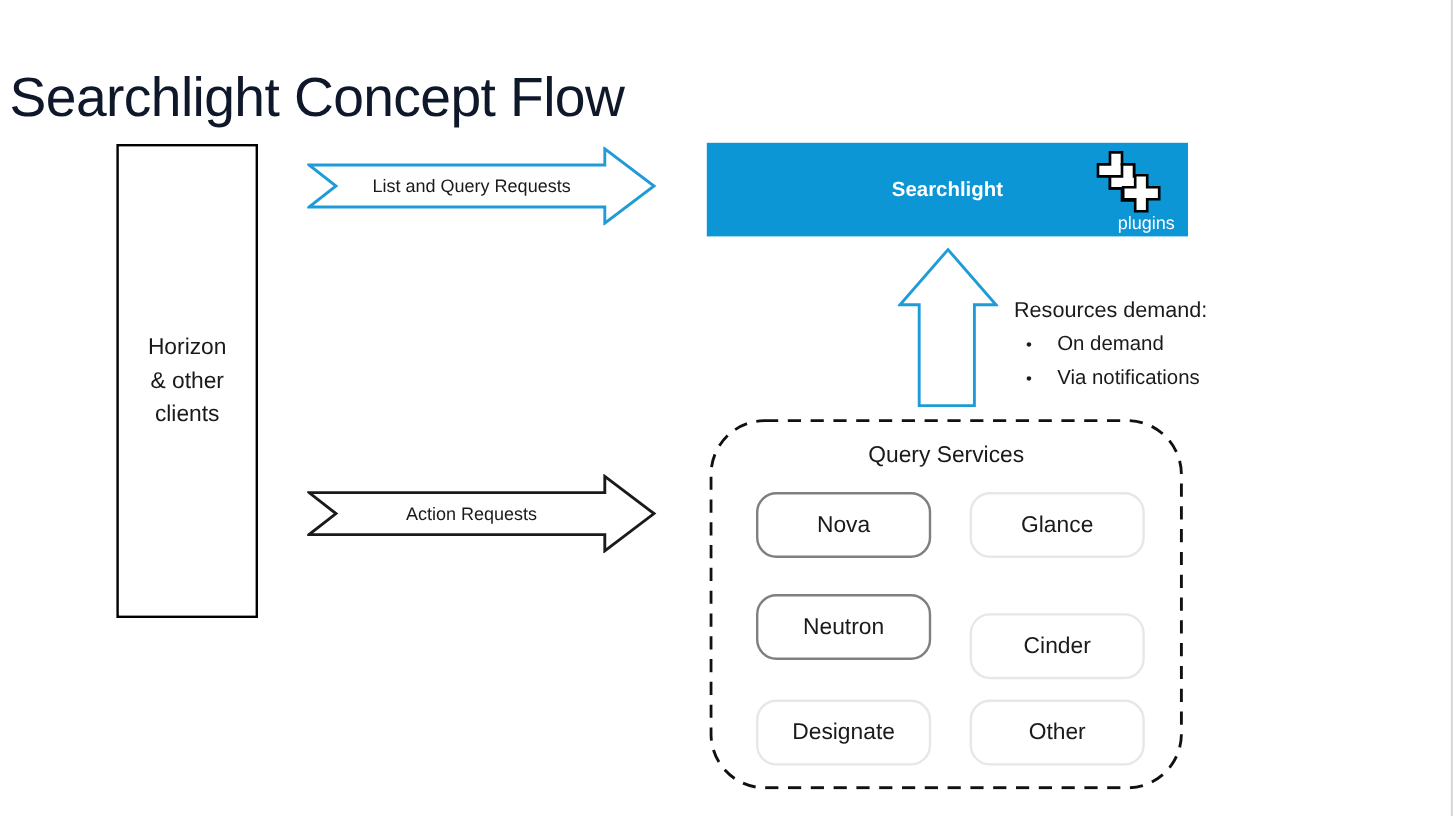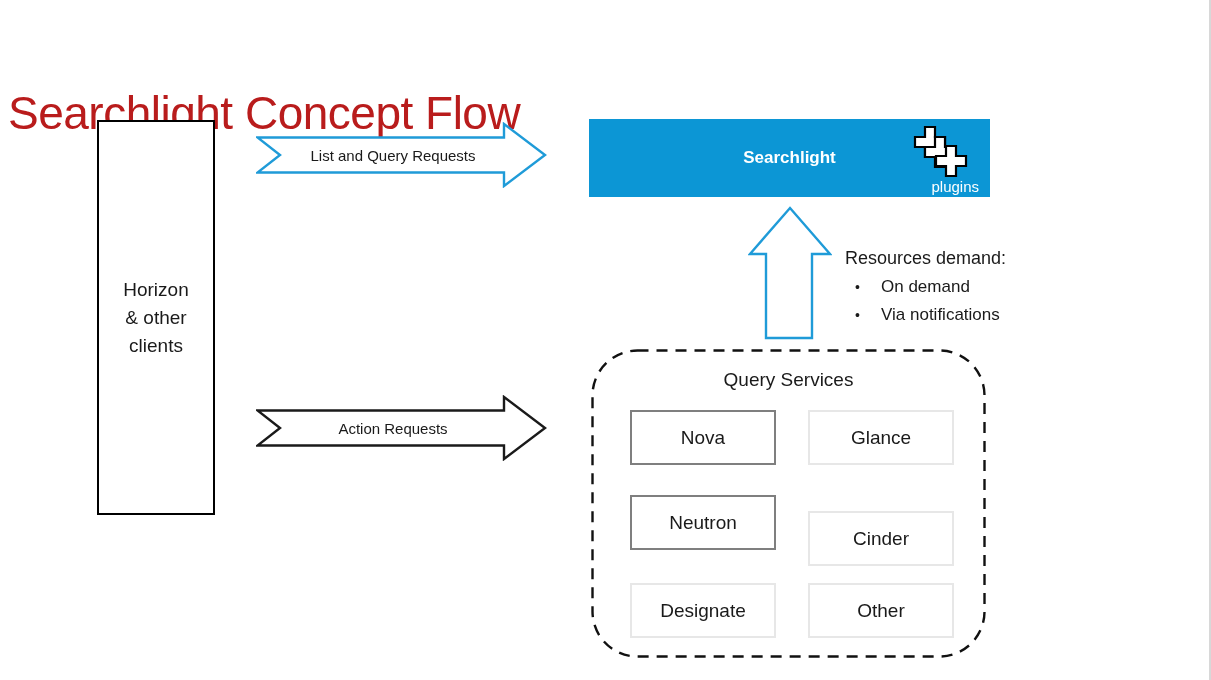"Searchlight Concept Flow" .title { color: #b91c1c -> #0f172a; margin-top: 32px -> none }
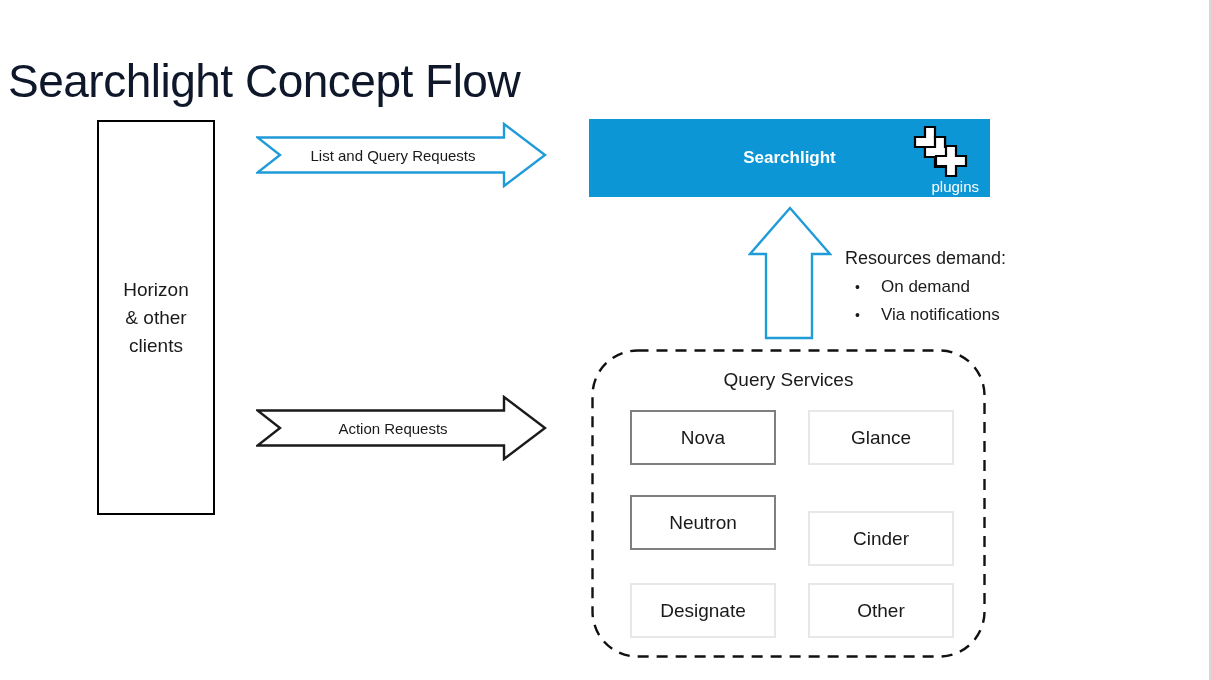"Nova" .service-box { border-radius: none -> 17px }
